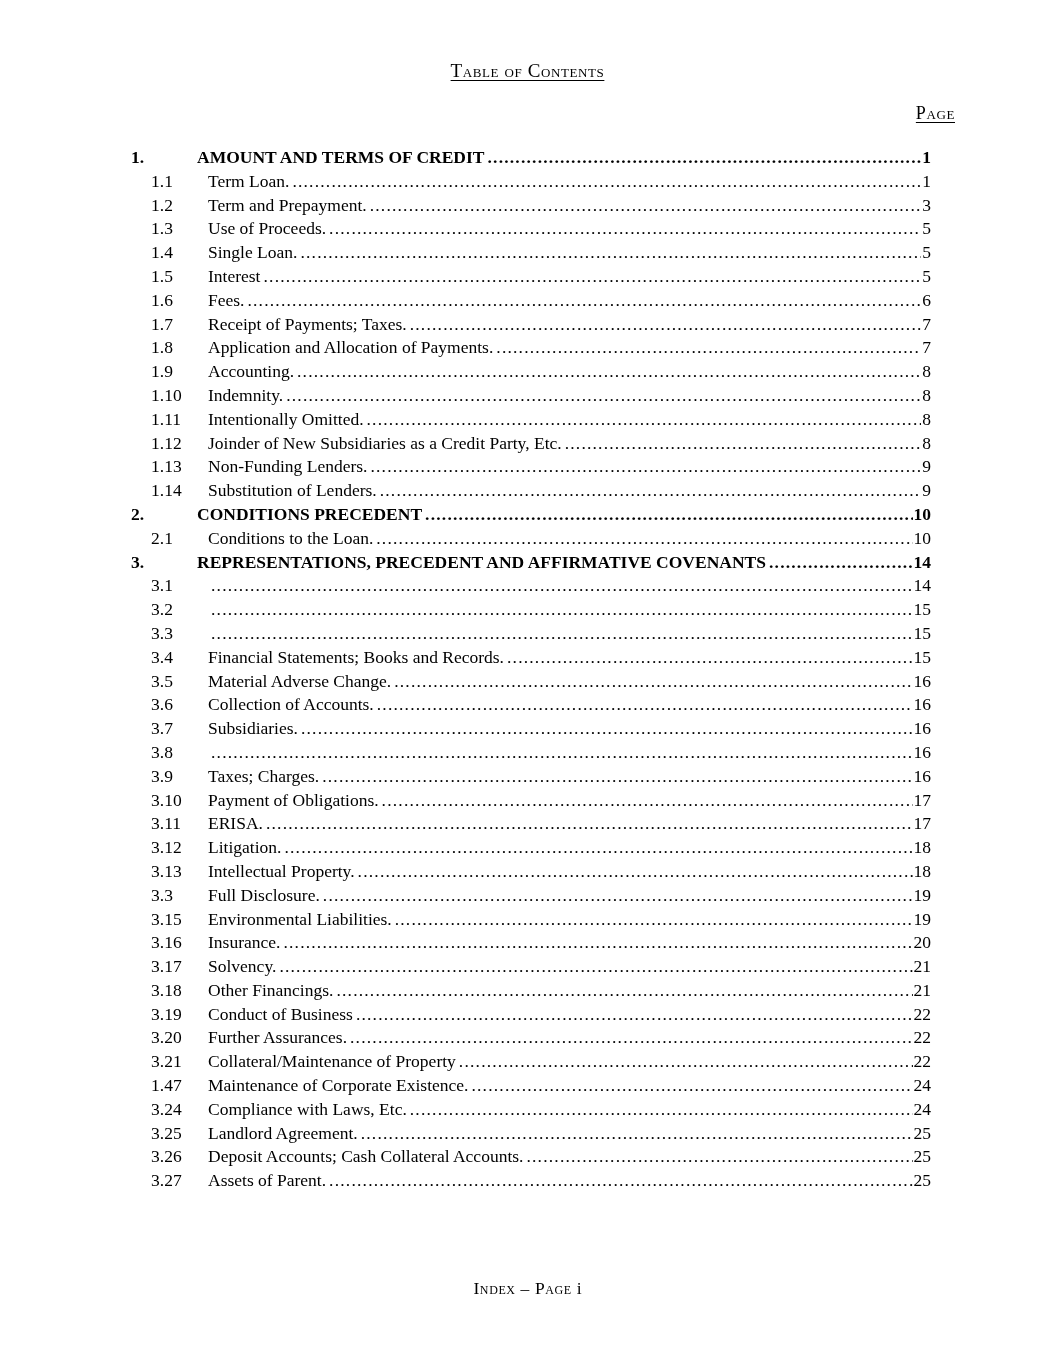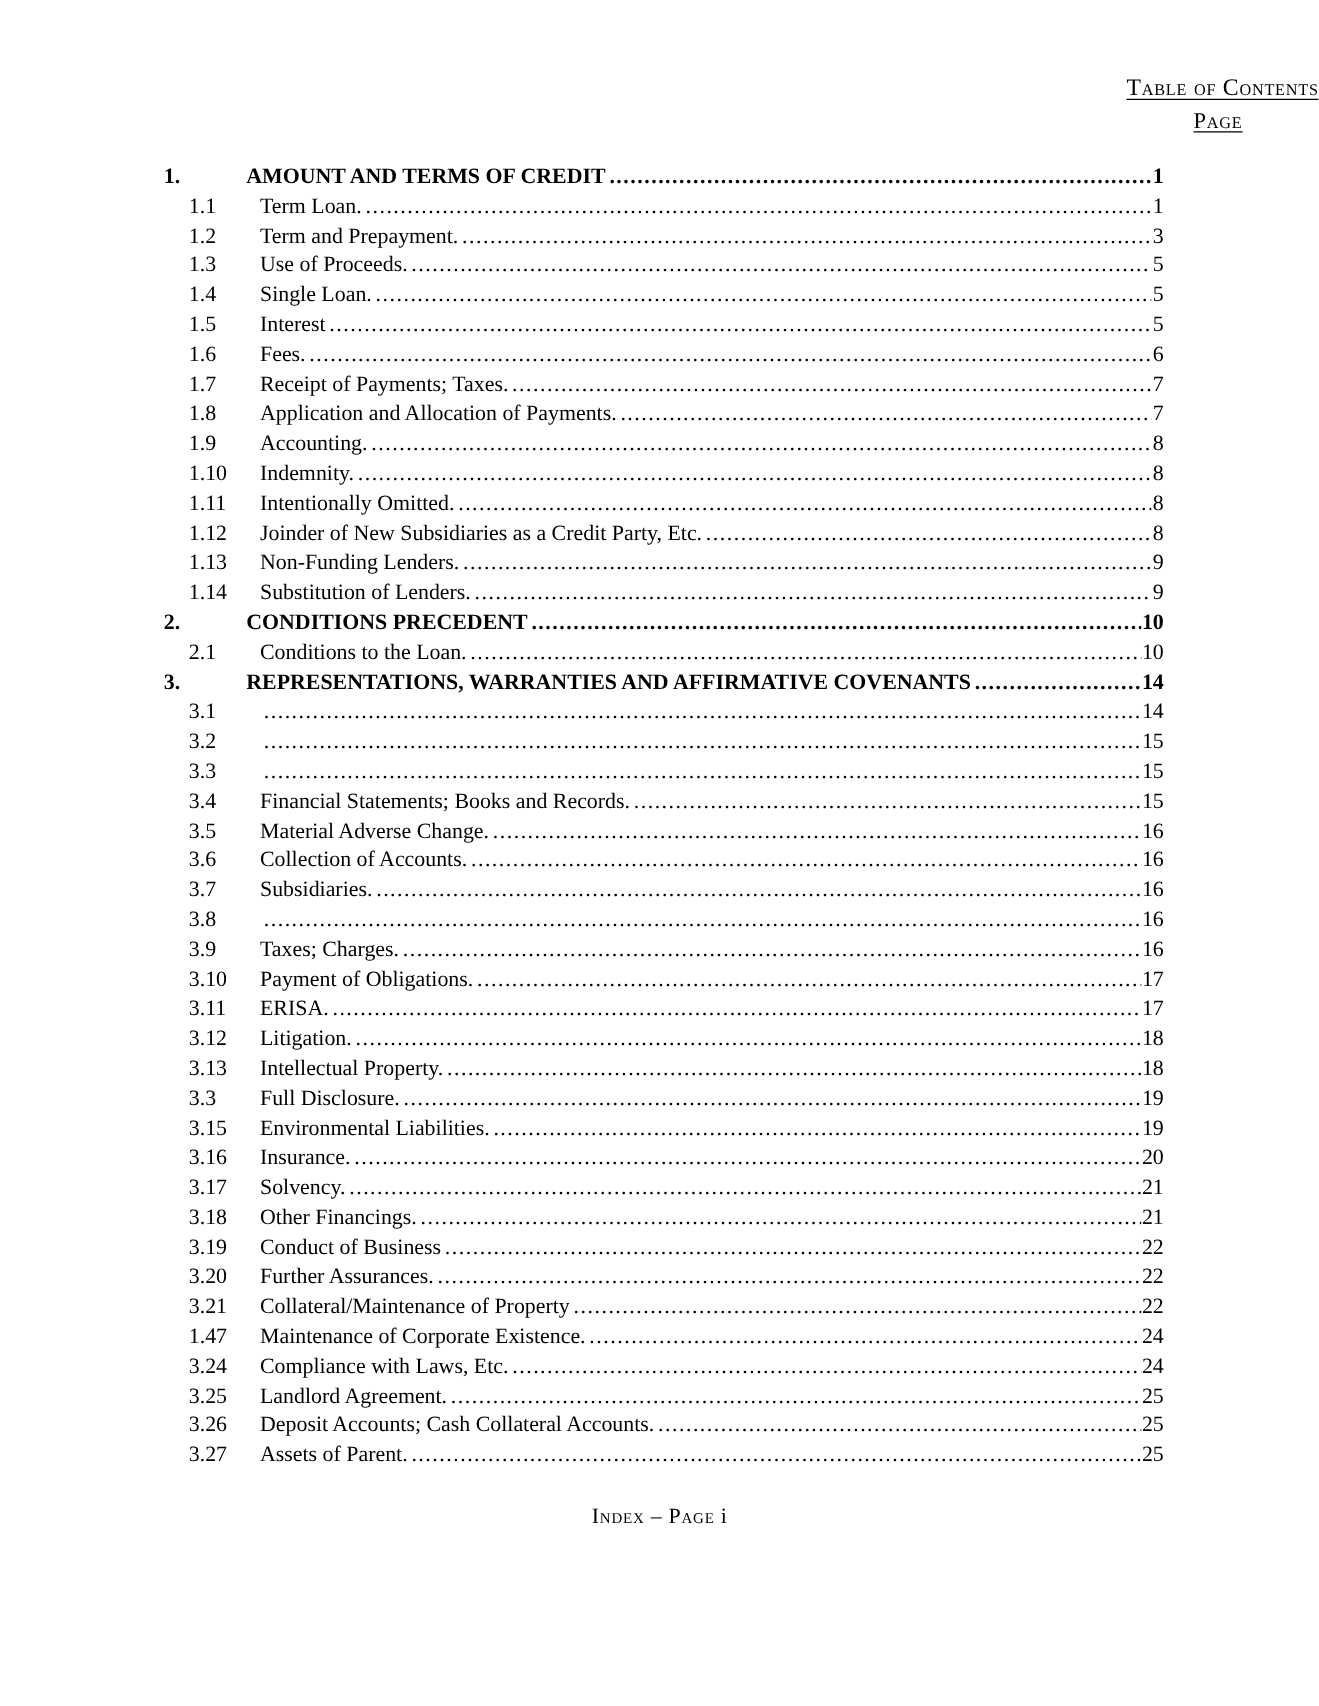"Table of Contents" .toc-title { text-align: right -> center }
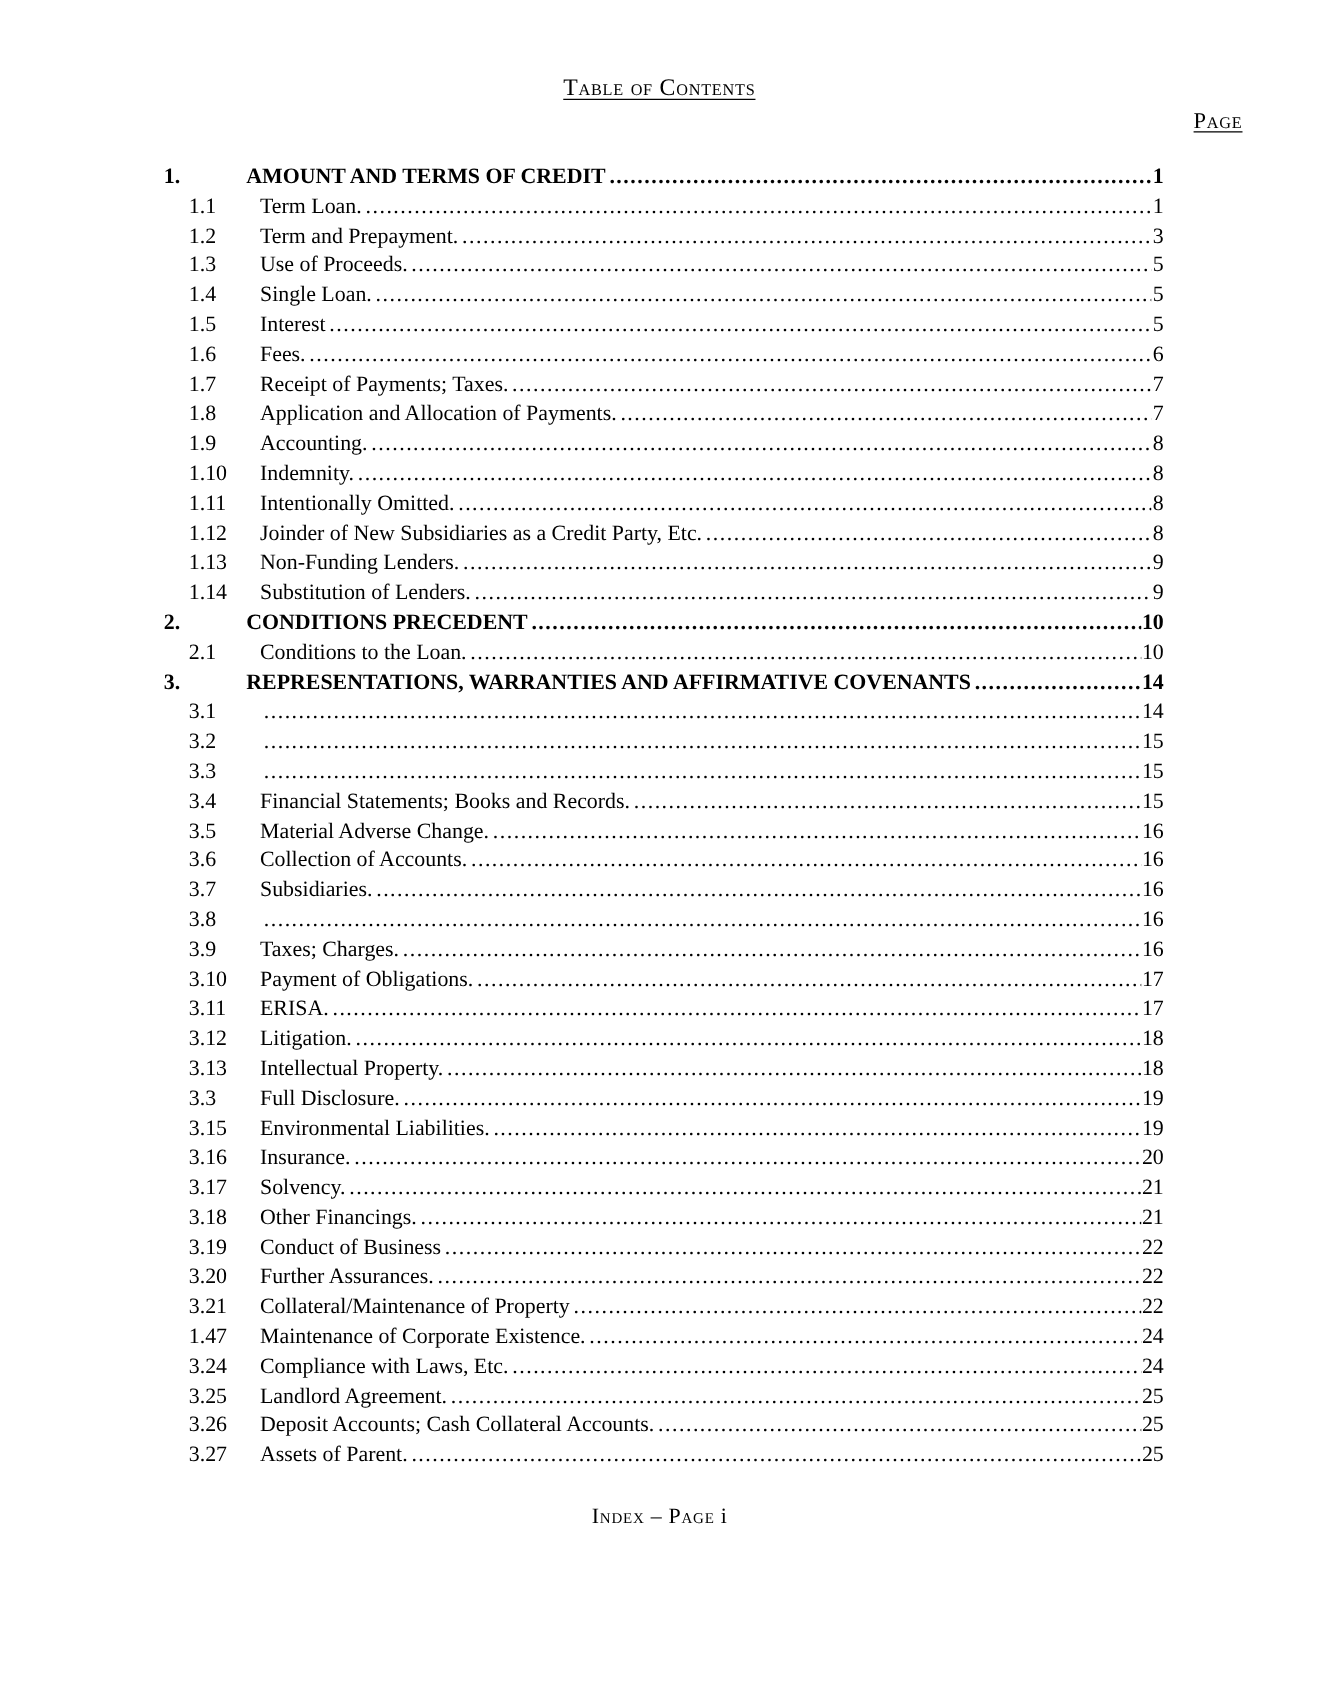"Page" .page-label-row { margin-top: 4px -> 21px; padding-right: 61px -> 100px }
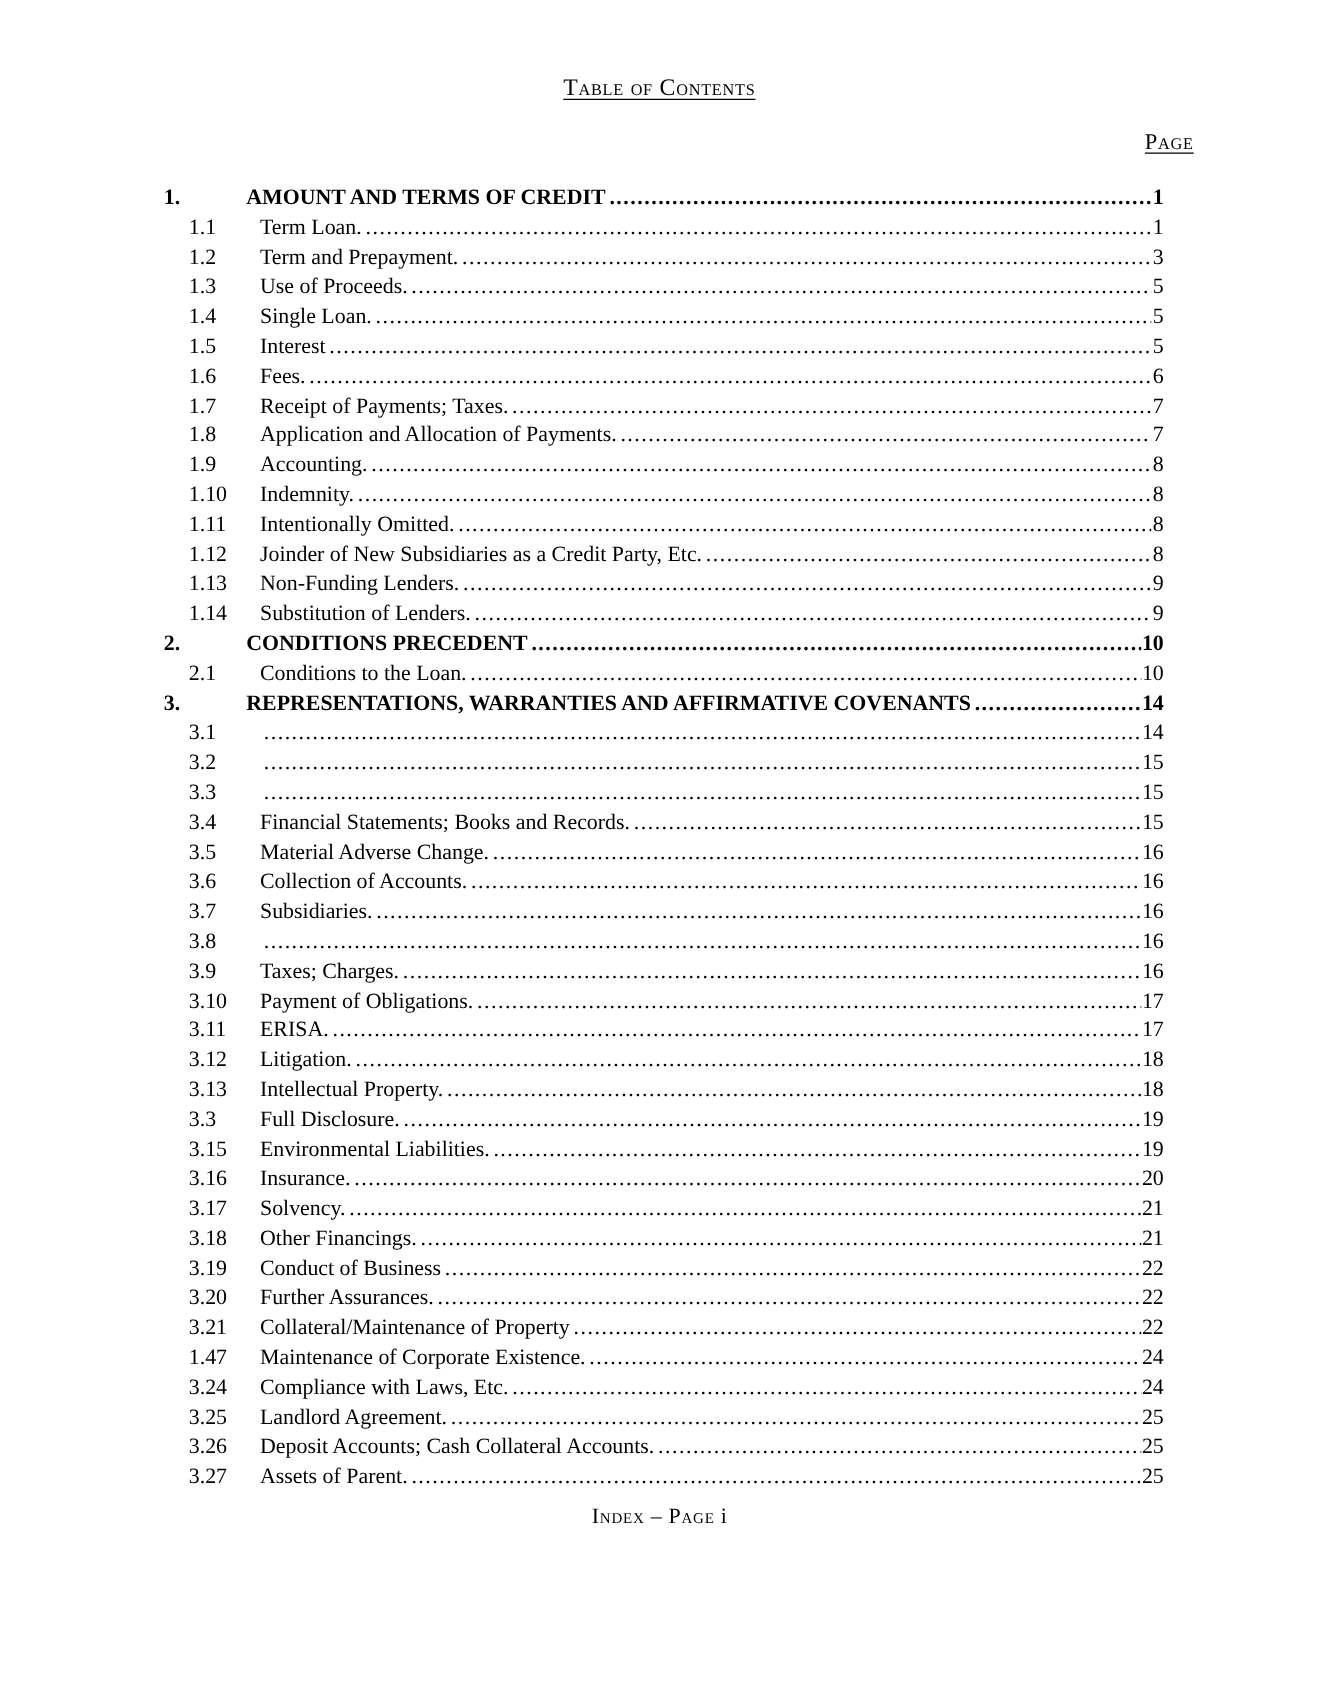"REPRESENTATIONS, WARRANTIES AND" span.title { text: WARRANTIES -> PRECEDENT }
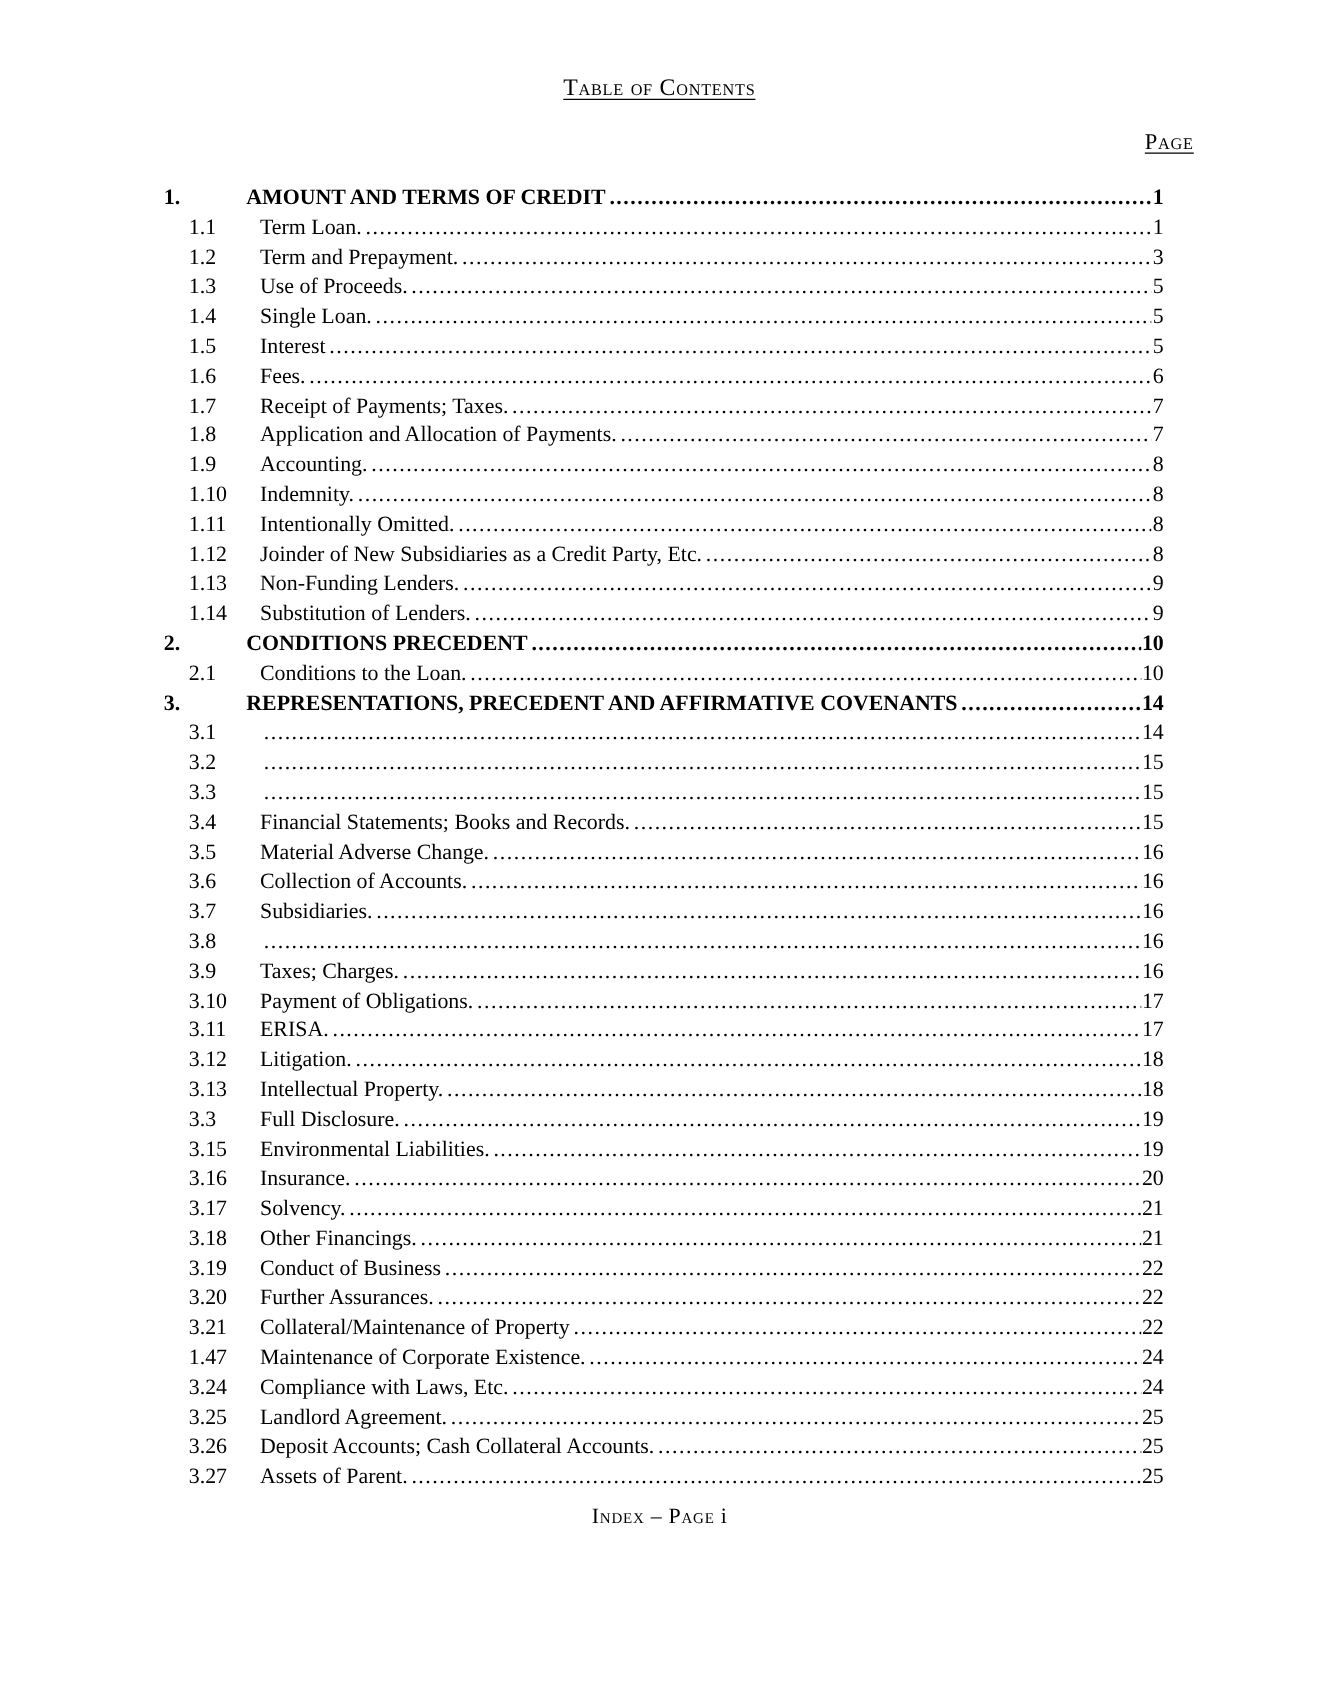"Index – Page i" .footer { top: 1202px -> 1278px }
